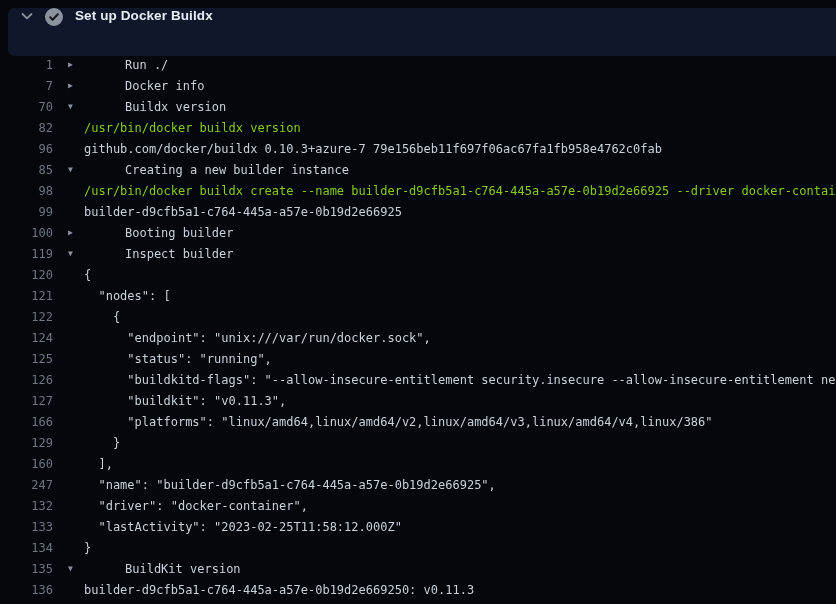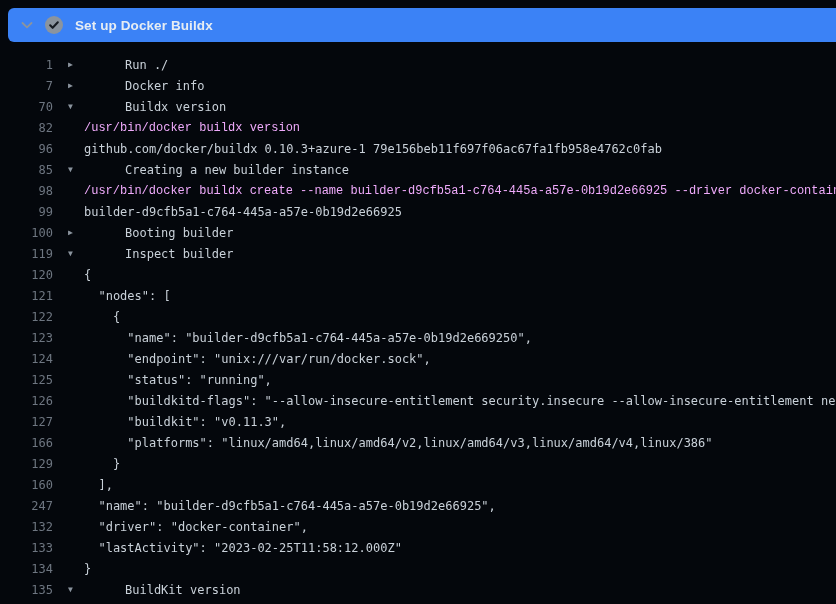"Set up Docker Buildx" .step-header { align-items: center -> flex-start; background: #3b82f6 -> #0f172a; height: 34px -> 48px }
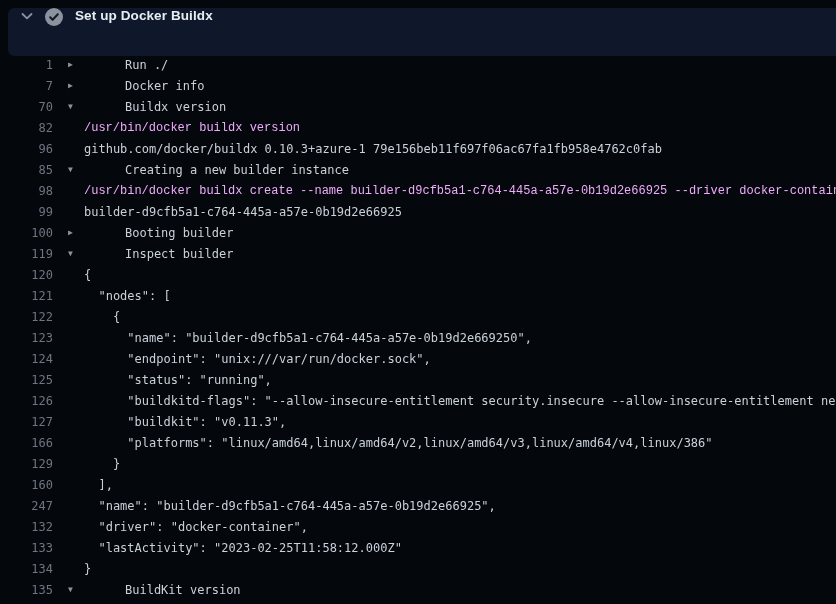"/usr/bin/docker buildx version" .row.cmd .text { color: #f0abfc -> #84cc16; font-family: Liberation Mono, monospace -> none }
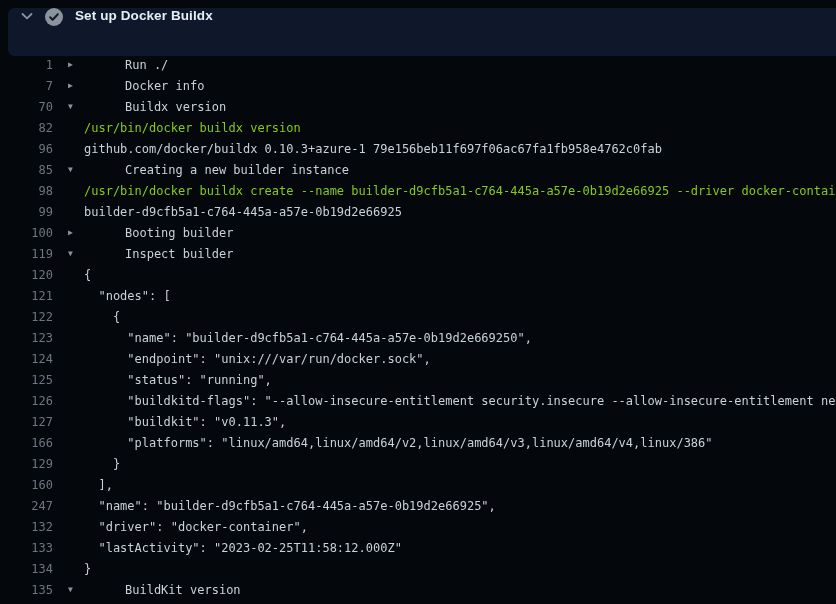"github.com/docker/buildx 0.10.3+azure-1" span.text { text: 0.10.3+azure-1 -> 0.10.3+azure-7 }
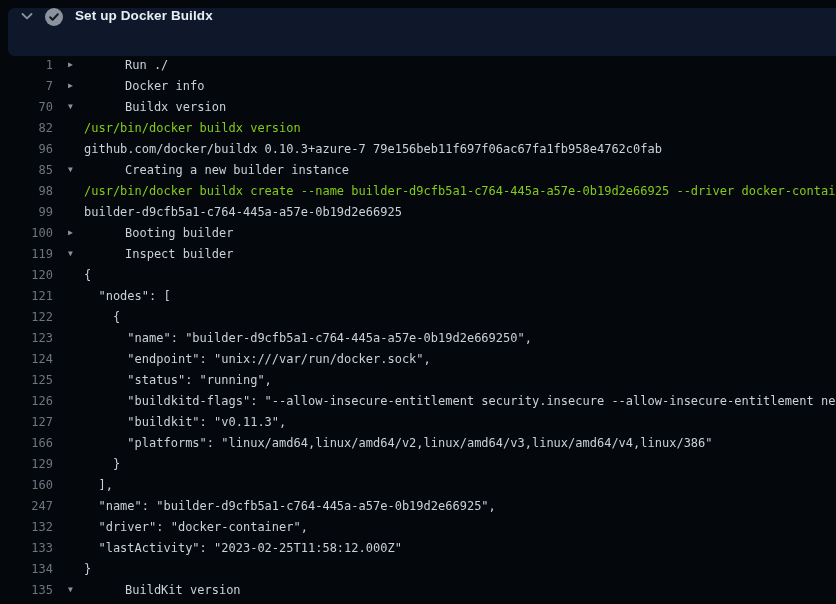"123" div.row { html: <div> <a>123</a> <span> <span> "name": "builder-d9cfb5a1-c764-445a-a57e-0b19d2e669250",</span> </span> </div> -> none }
